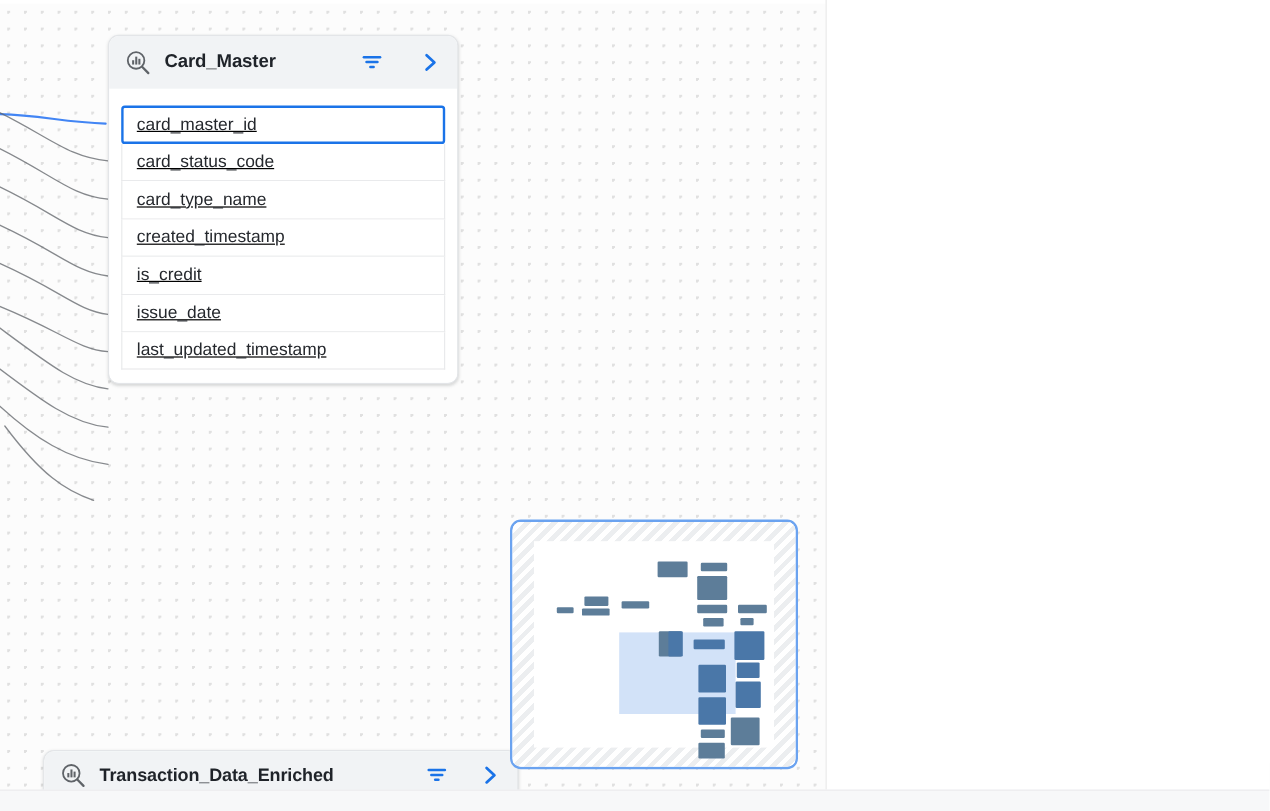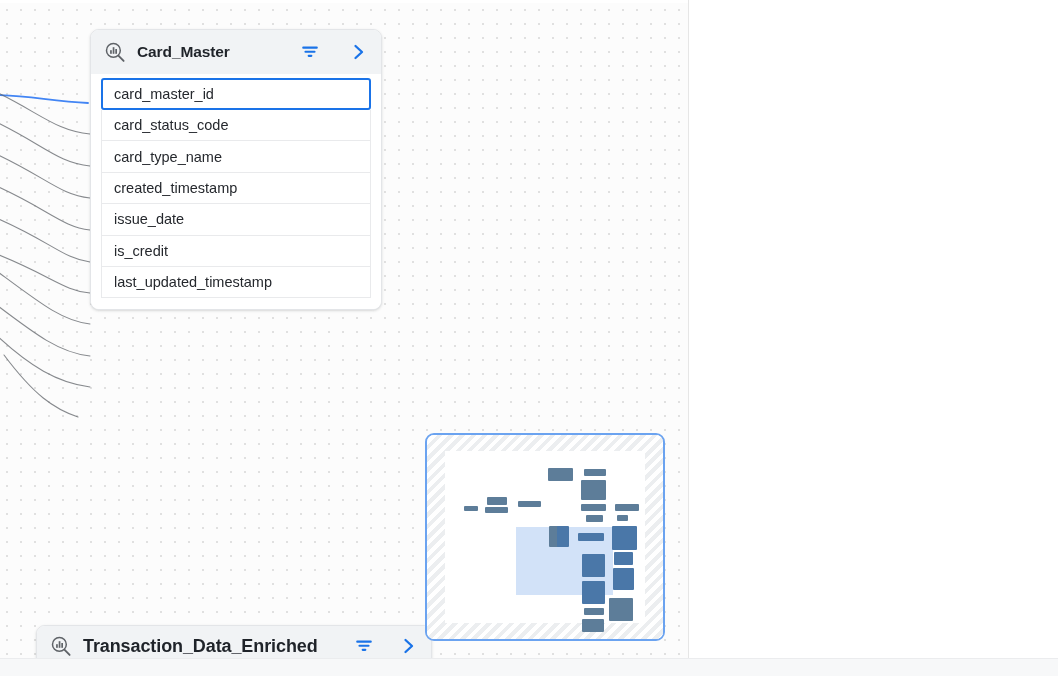"card_master_id" .node-body { padding: 4px 10px 11px 10px -> 14px 10px 11px 10px; text-decoration: none -> underline }
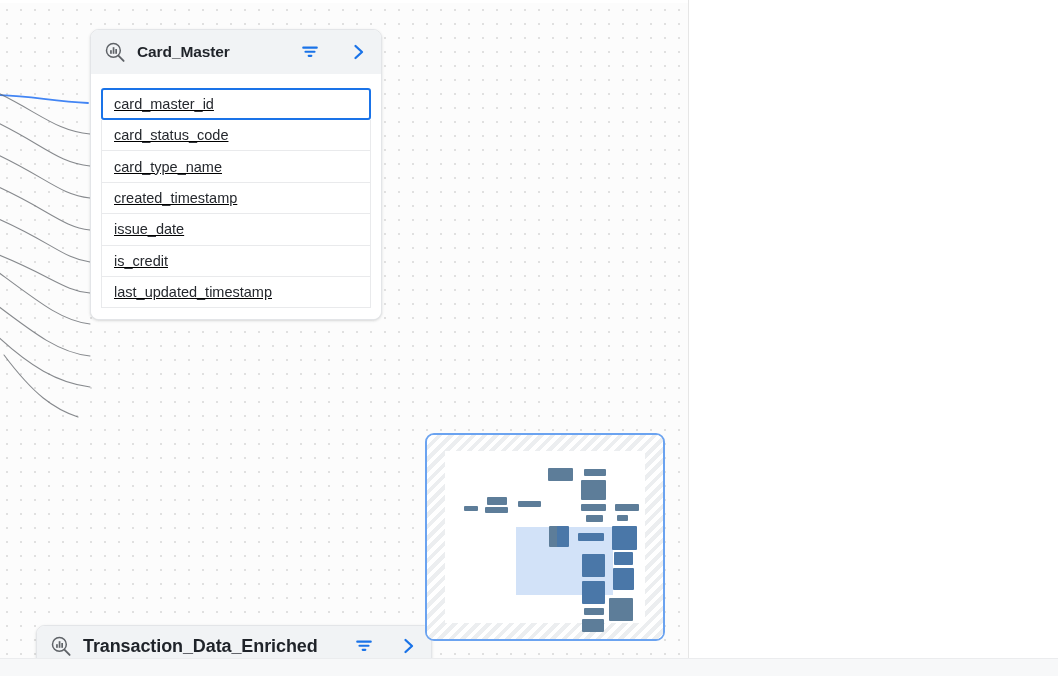"issue_date" div.col-row { order: before "is_credit" -> after "is_credit" }
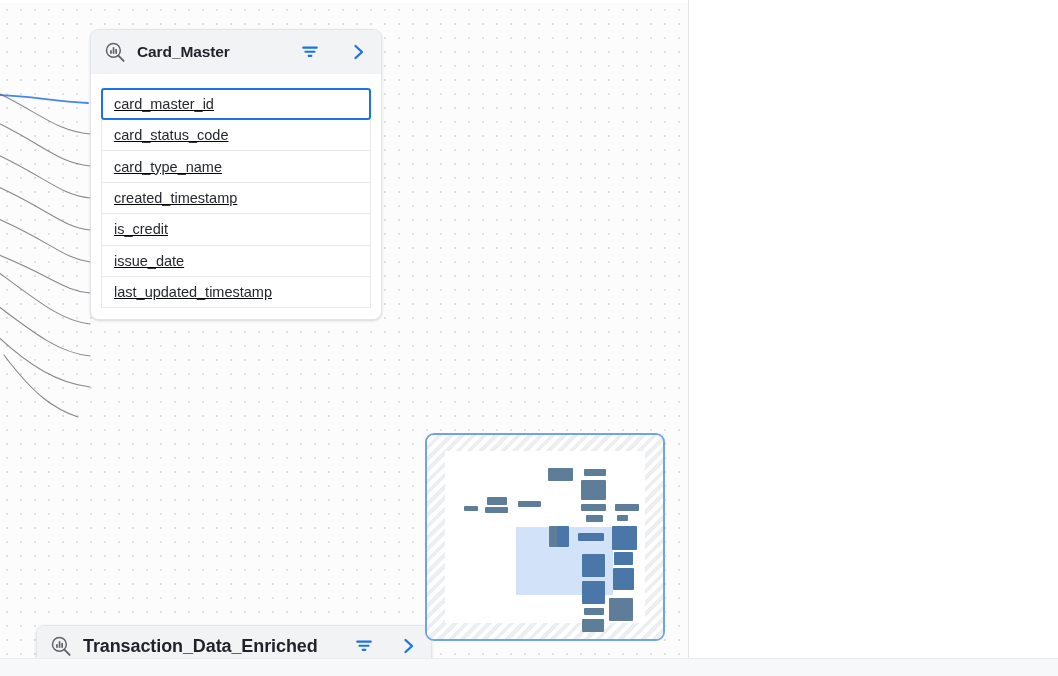"Transaction_Data_Enriched" #node-txn-enriched .nh-title { font-size: 18px -> 15px }
